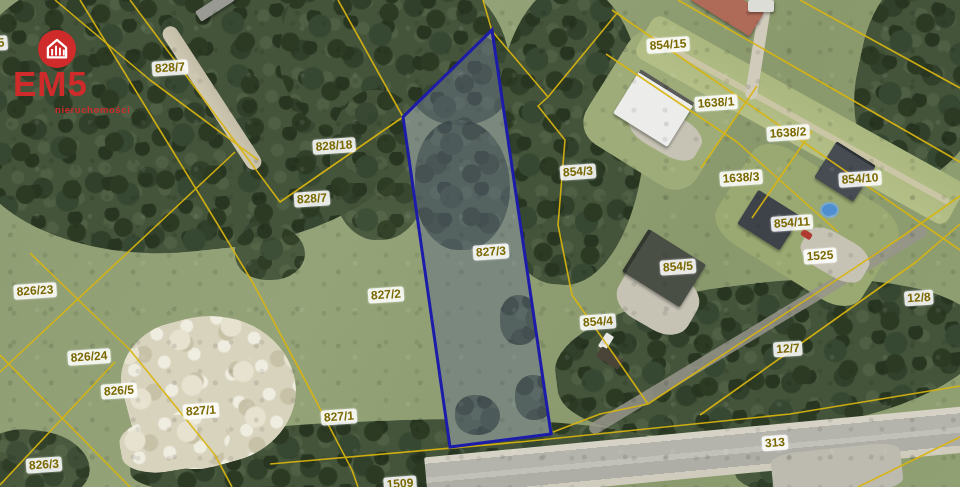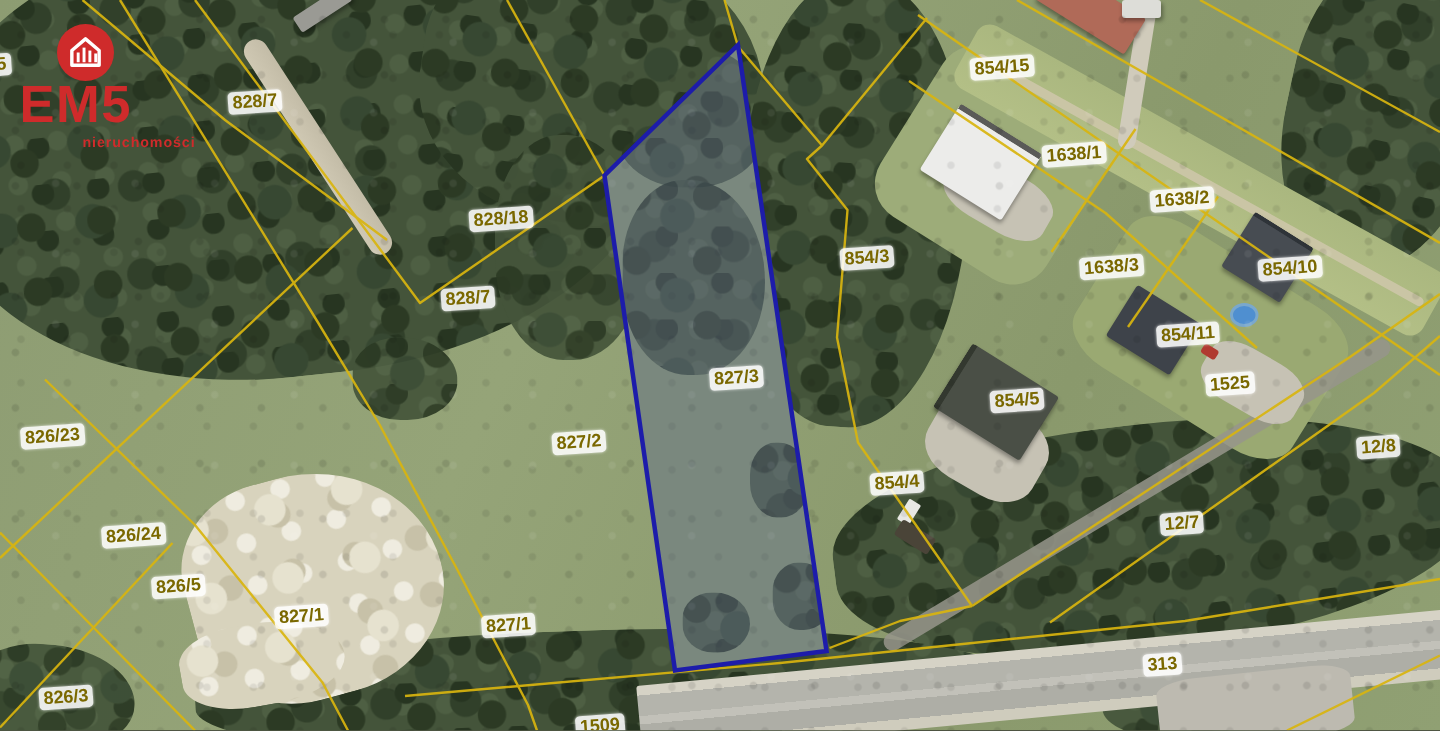"EM5" #logo { top: 2px -> 16px }
